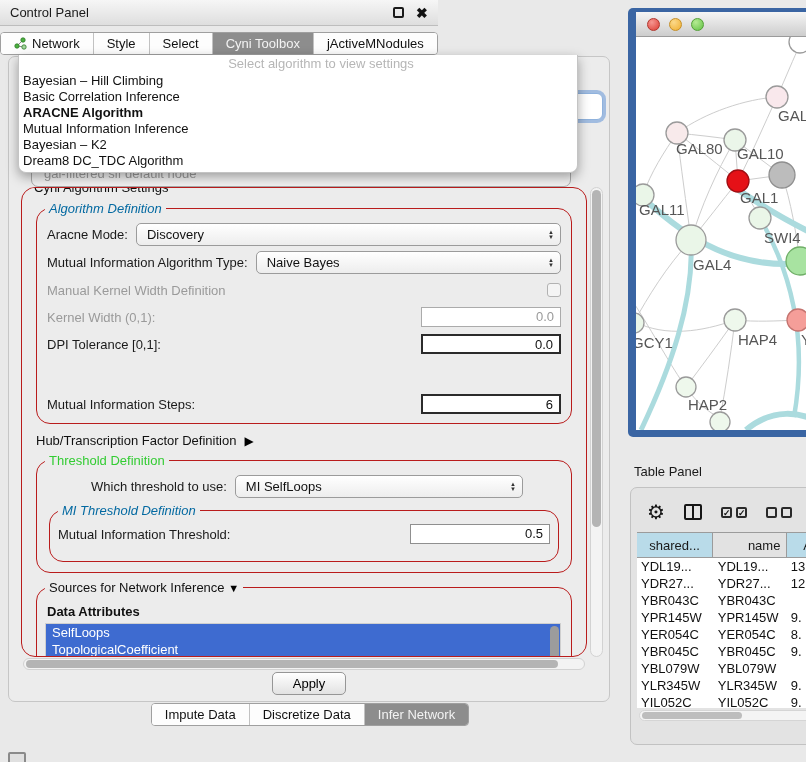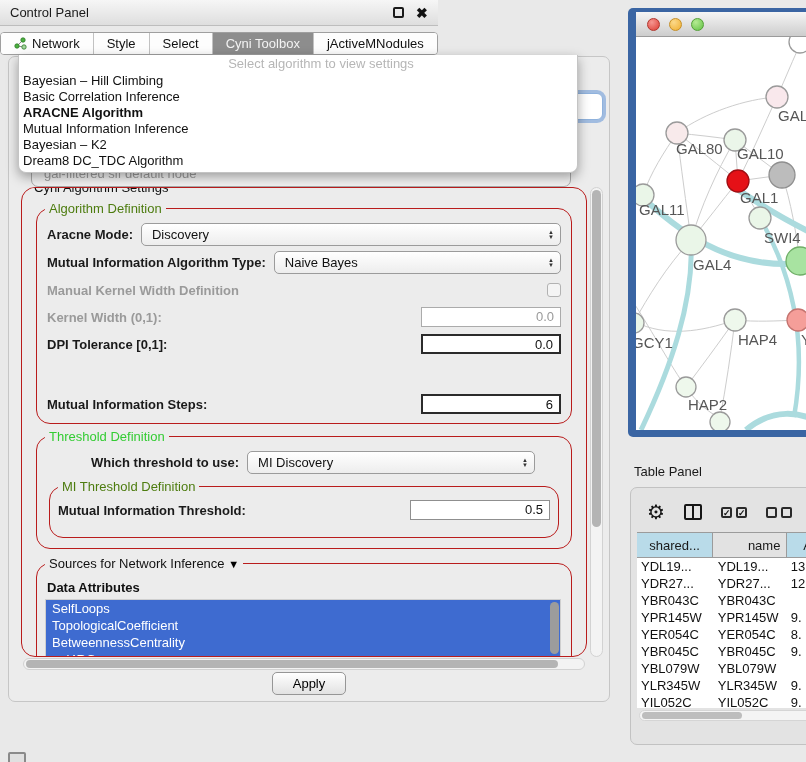"Algorithm Definition" .legend.blue { color: #4d7c0f -> #0369a1; font-style: none -> italic }
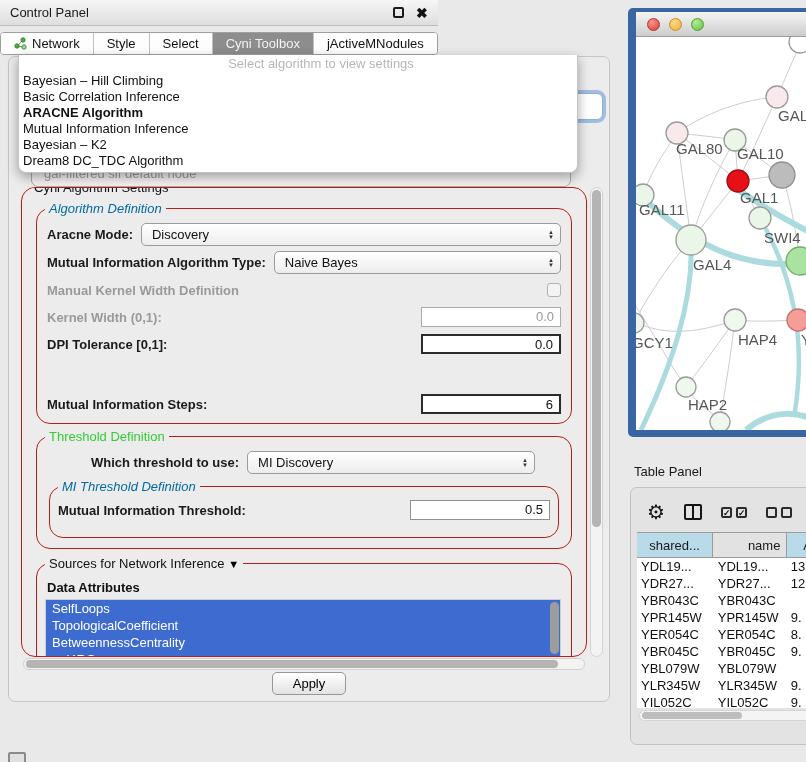"Aracne Mode:" .flabel { font-weight: bold -> normal }
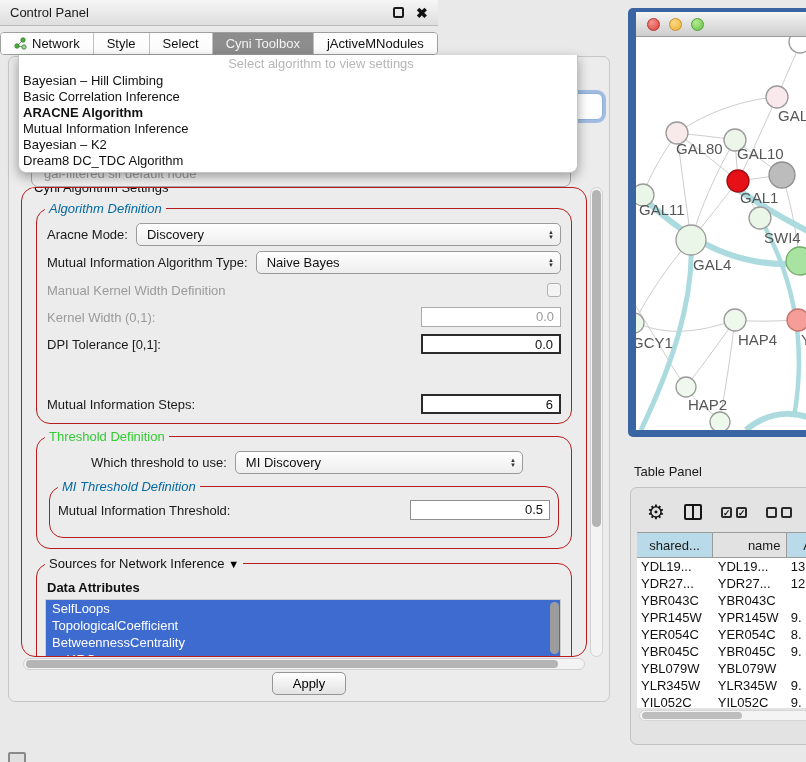"Hub/Transcription Factor Definition" div.hub-row { html: none -> <div> <span>Hub/Transcription Factor Definition</span> <span>▶</span> </div> }
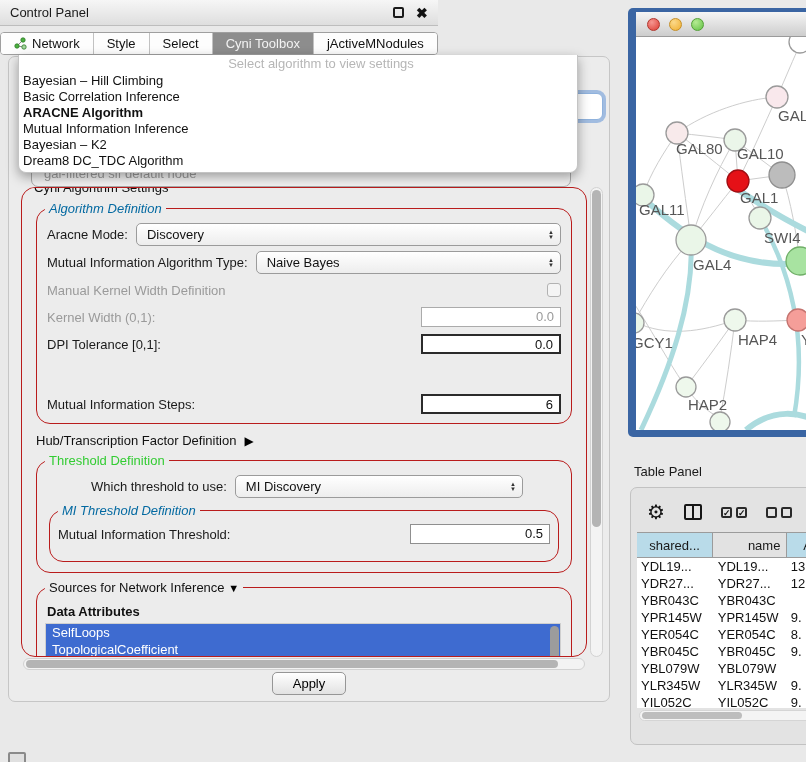"MI Discovery" span.cval { text: Discovery -> SelfLoops }
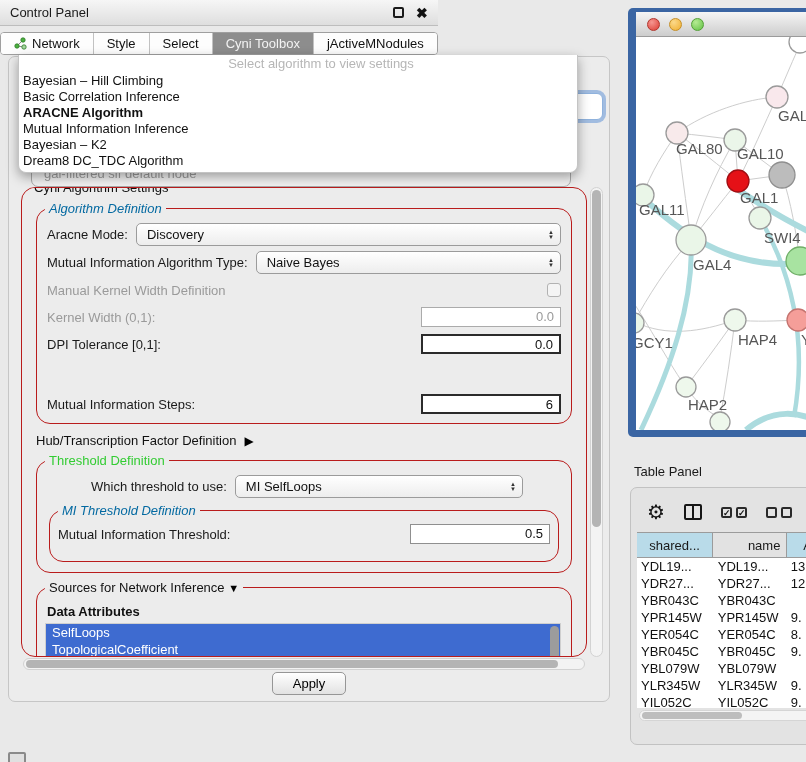"Impute Data" div.bottom-tabrow { html: none -> <div> <div> <div> <span>Impute Data</span> </div> <div> <span>Discretize Data</span> </div> <div> <span>Infer Network</span> </div> </div> </div> }
